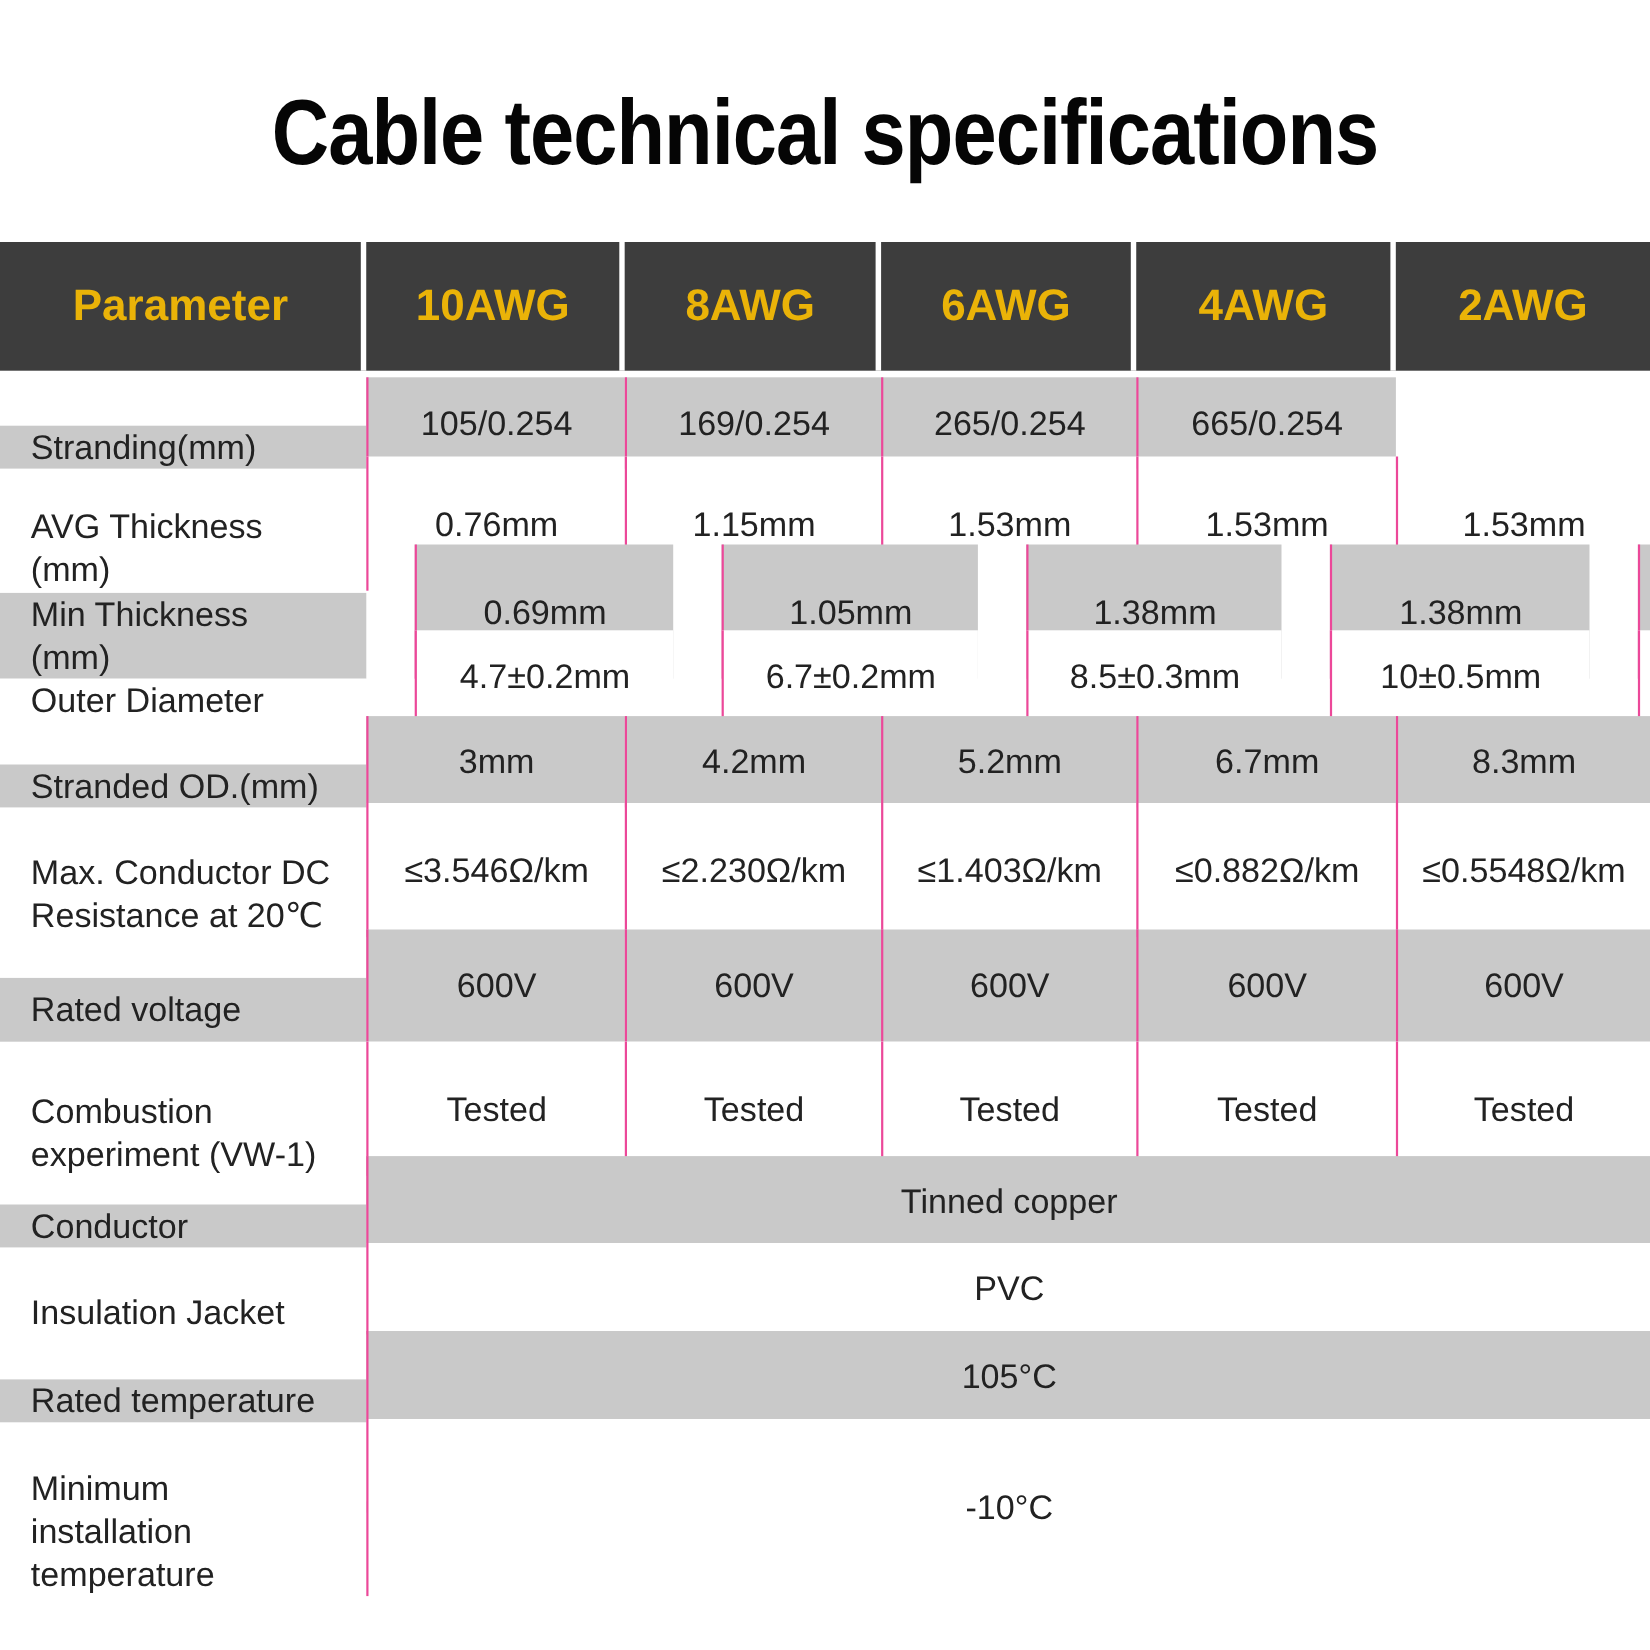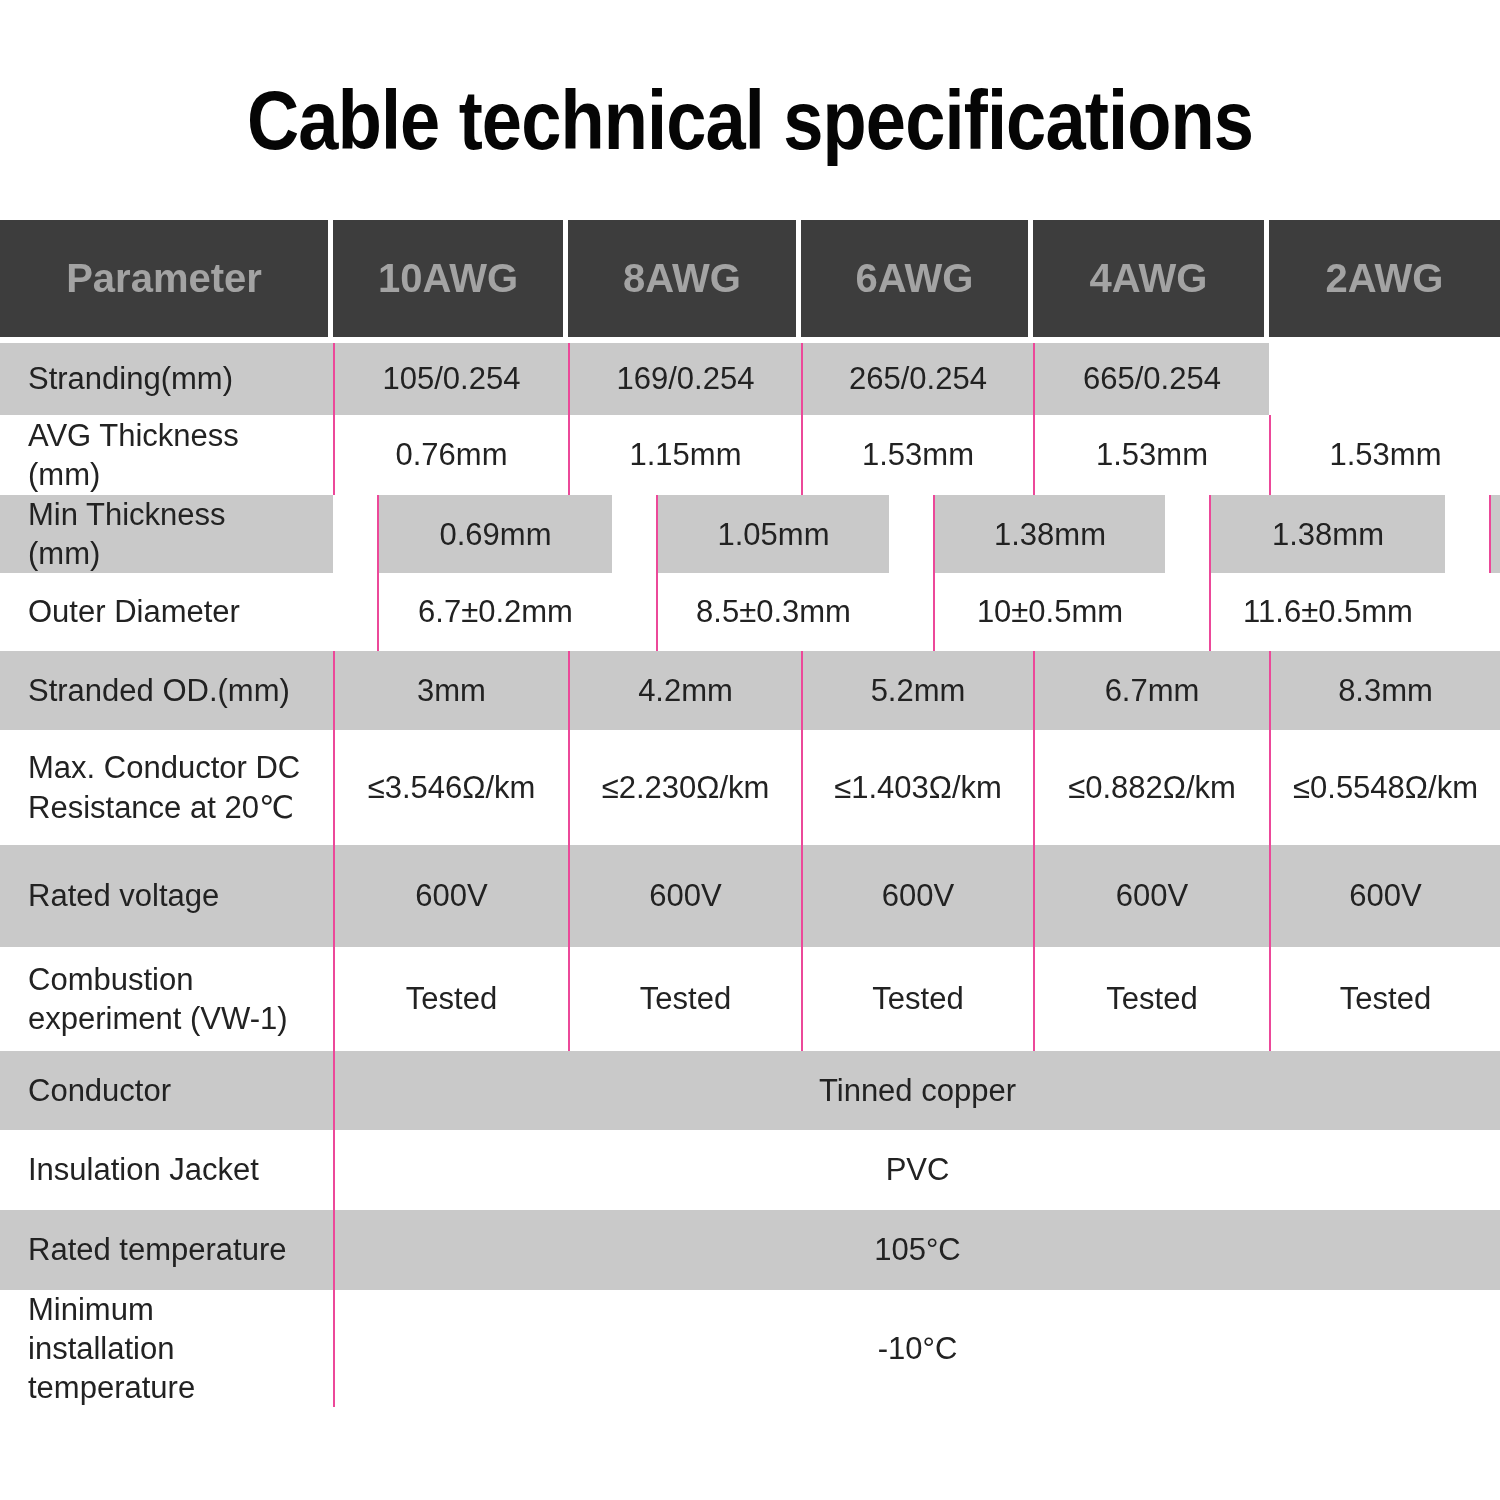"Parameter" .th { color: #a3a3a3 -> #eab308 }
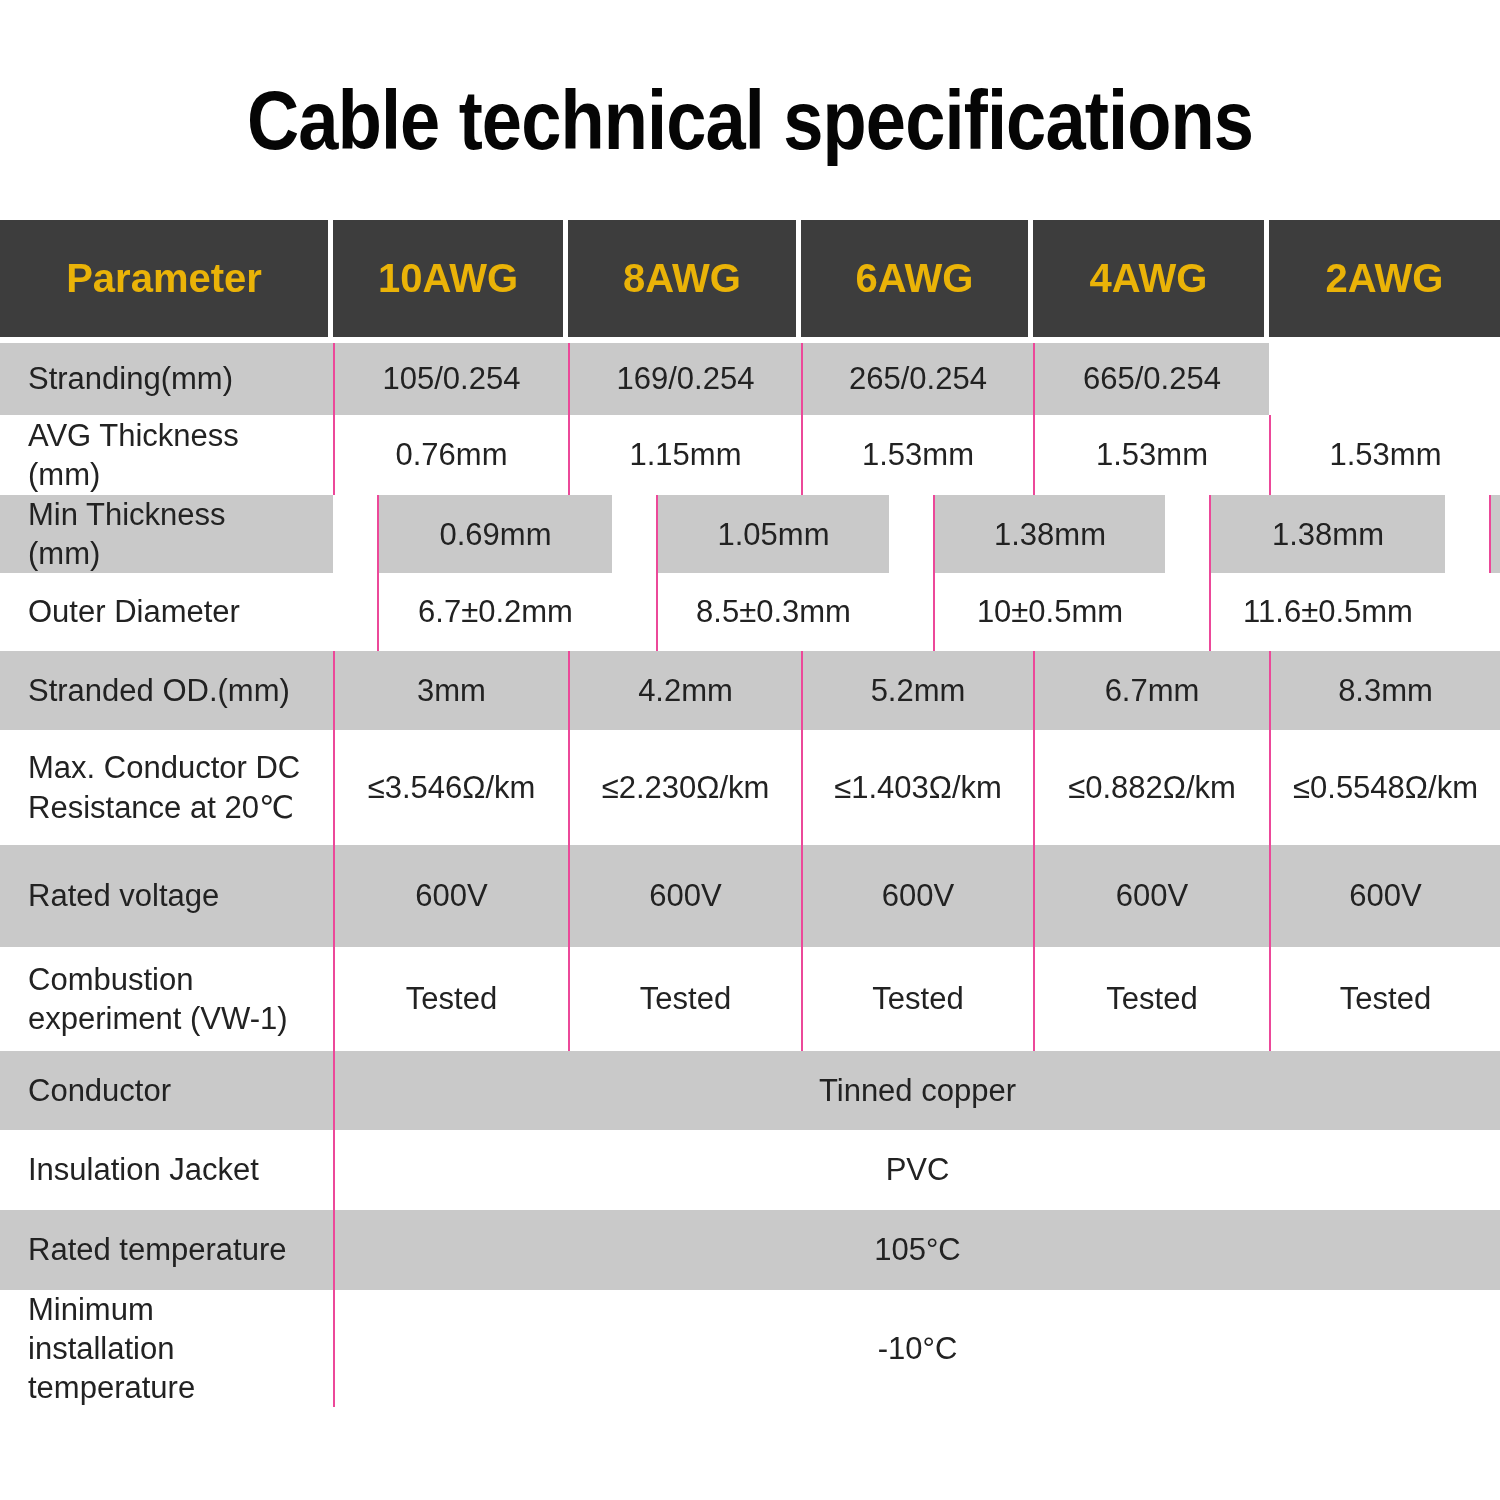"Stranding(mm)" .cell--label { margin-top: none -> 44px }
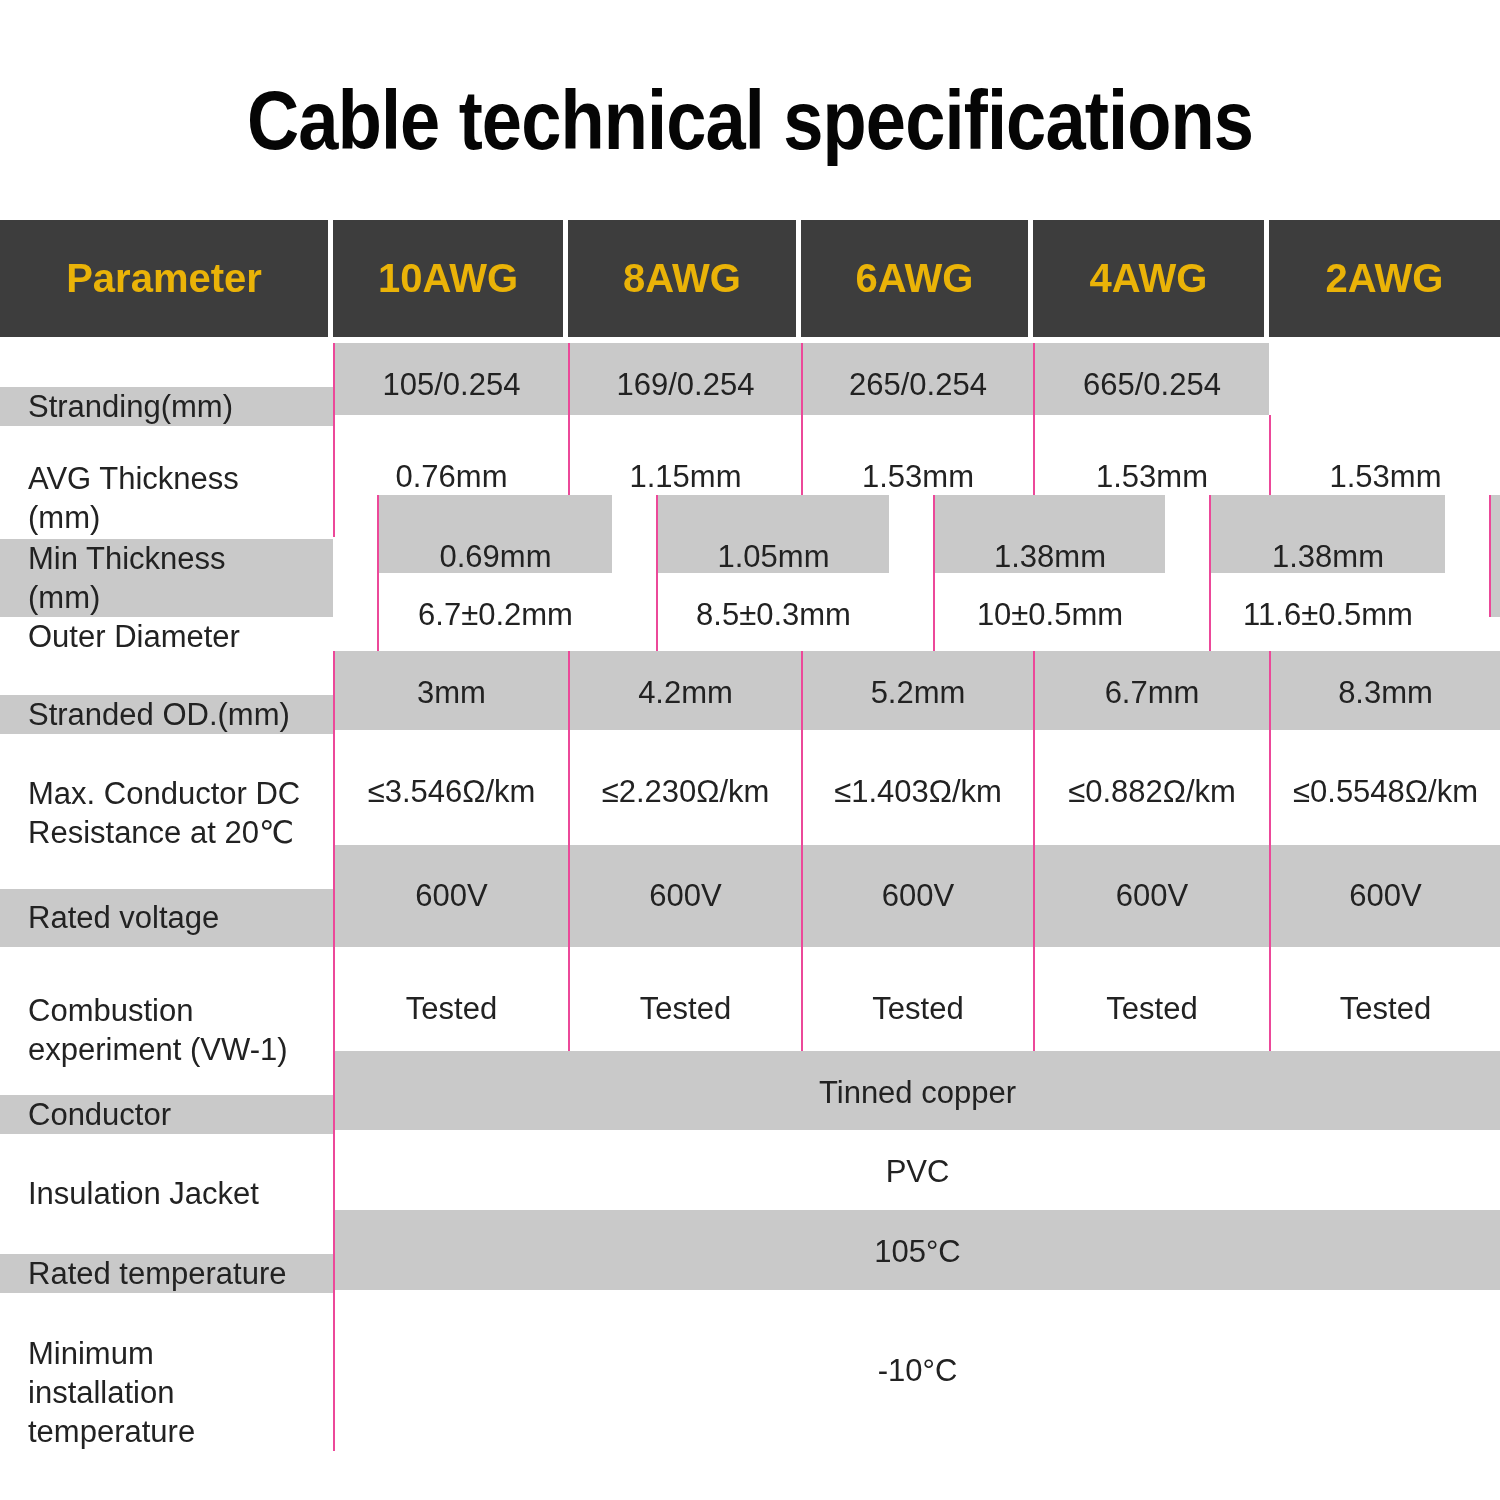"4.7±0.2mm" div.cell { html: none -> <div>4.7±0.2mm</div> }
